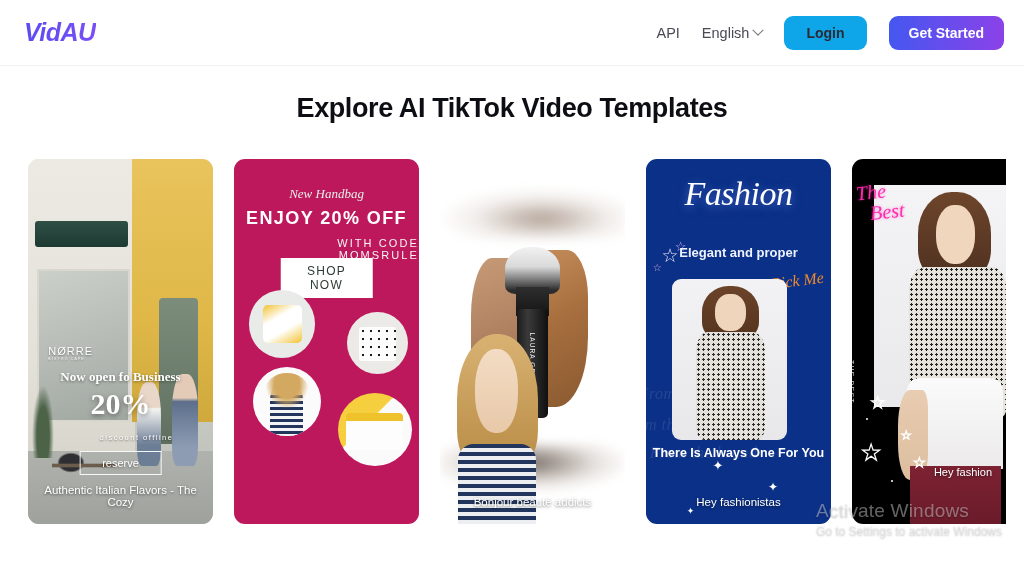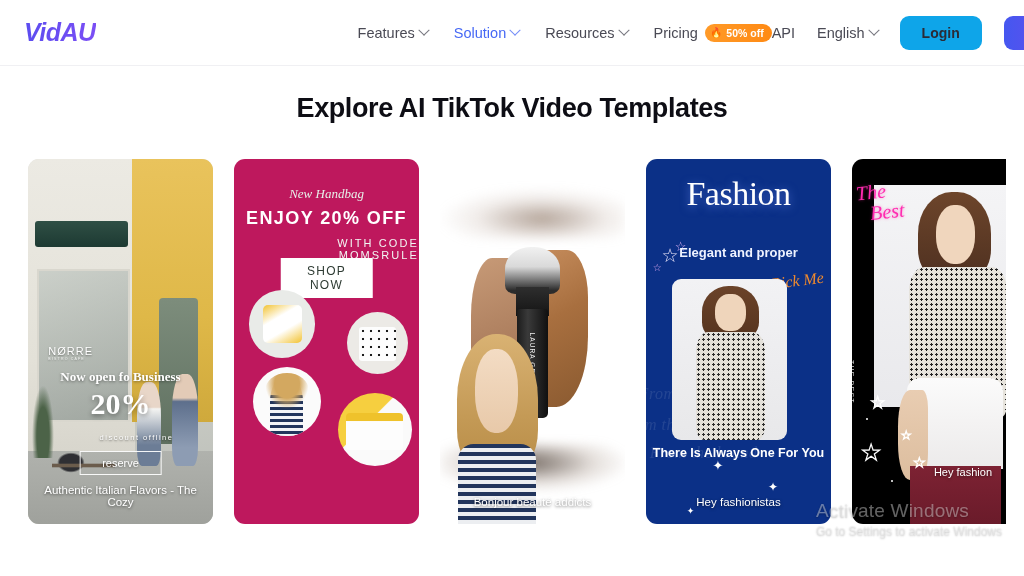"Features" nav.nav { html: <nav> <div> <span>Features</span> <i></i> </div> <div> <span>Solution</span> <i></i> </div> <div> <span>Resources</span> <i></i> </div> <div> <span>Pricing</span> <span> <span>🔥</span> <span>50% off</span> </span> </div> </nav> -> none }
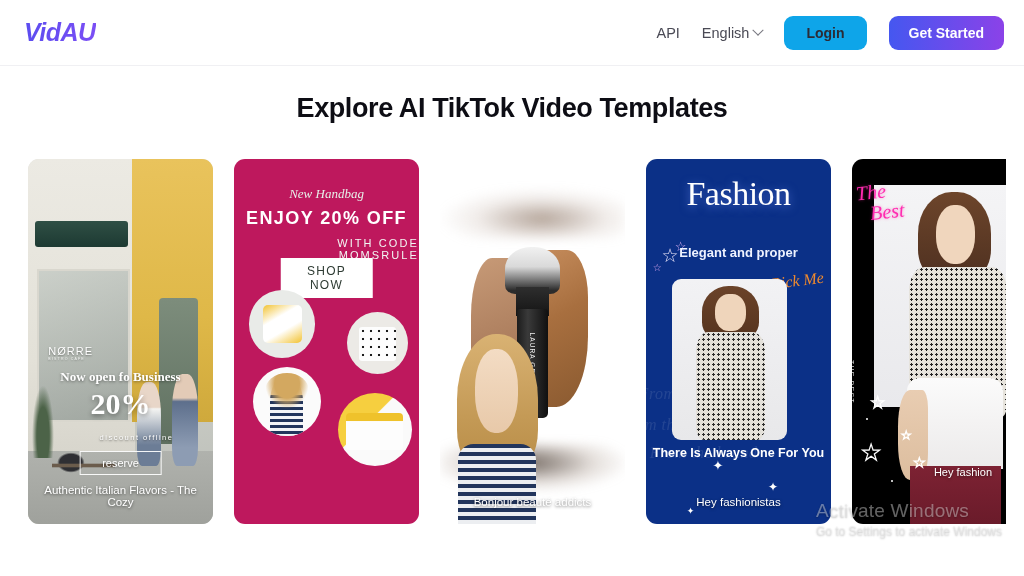"Fashion" .c4 .title4 { font-style: none -> italic }
